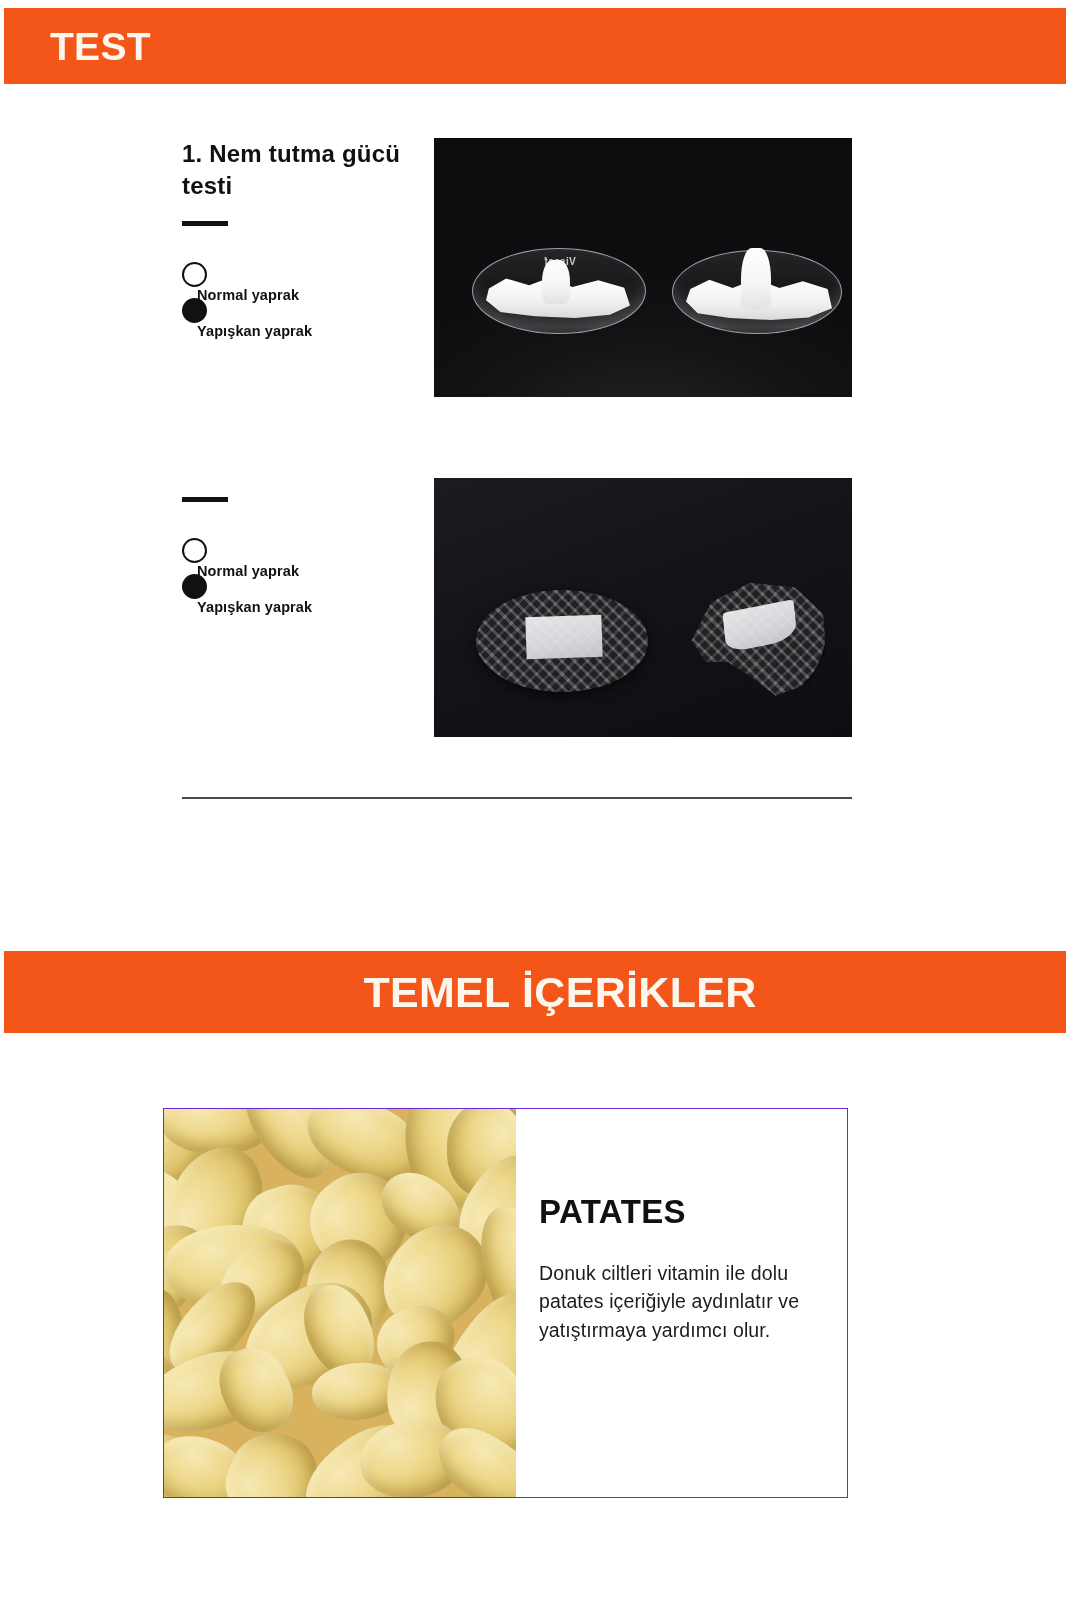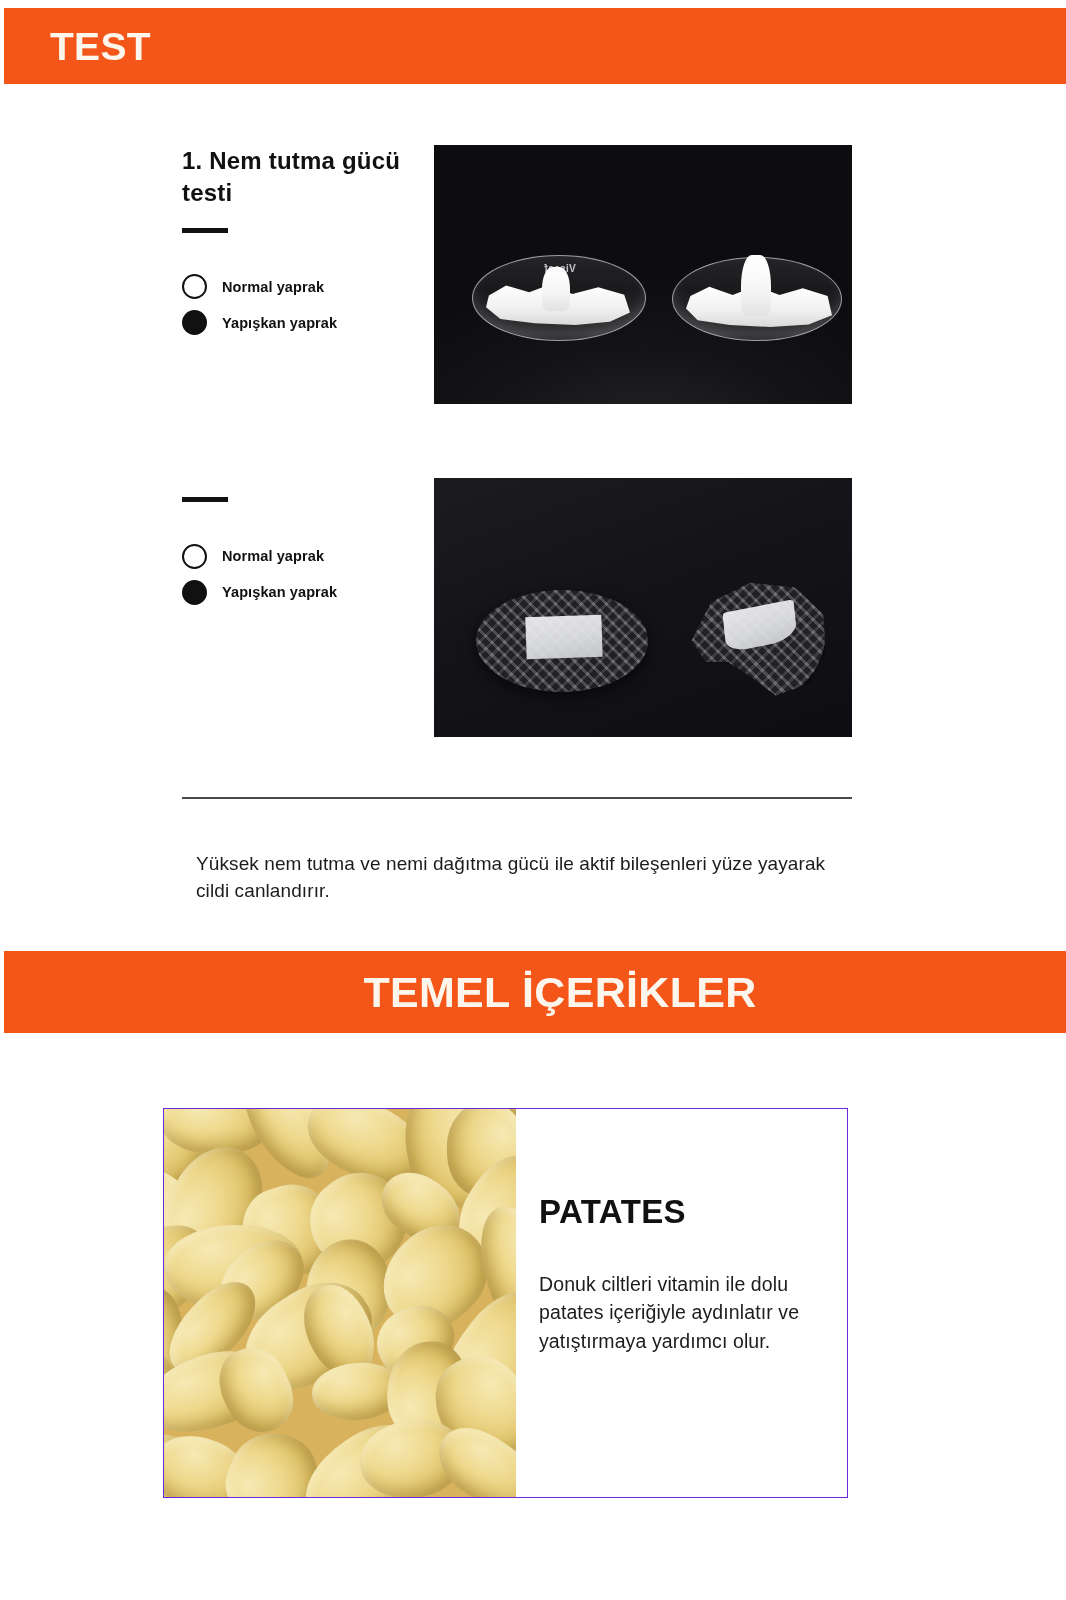"1. Nem tutma gücü testi" #test-block-1 { top: 145px -> 138px }
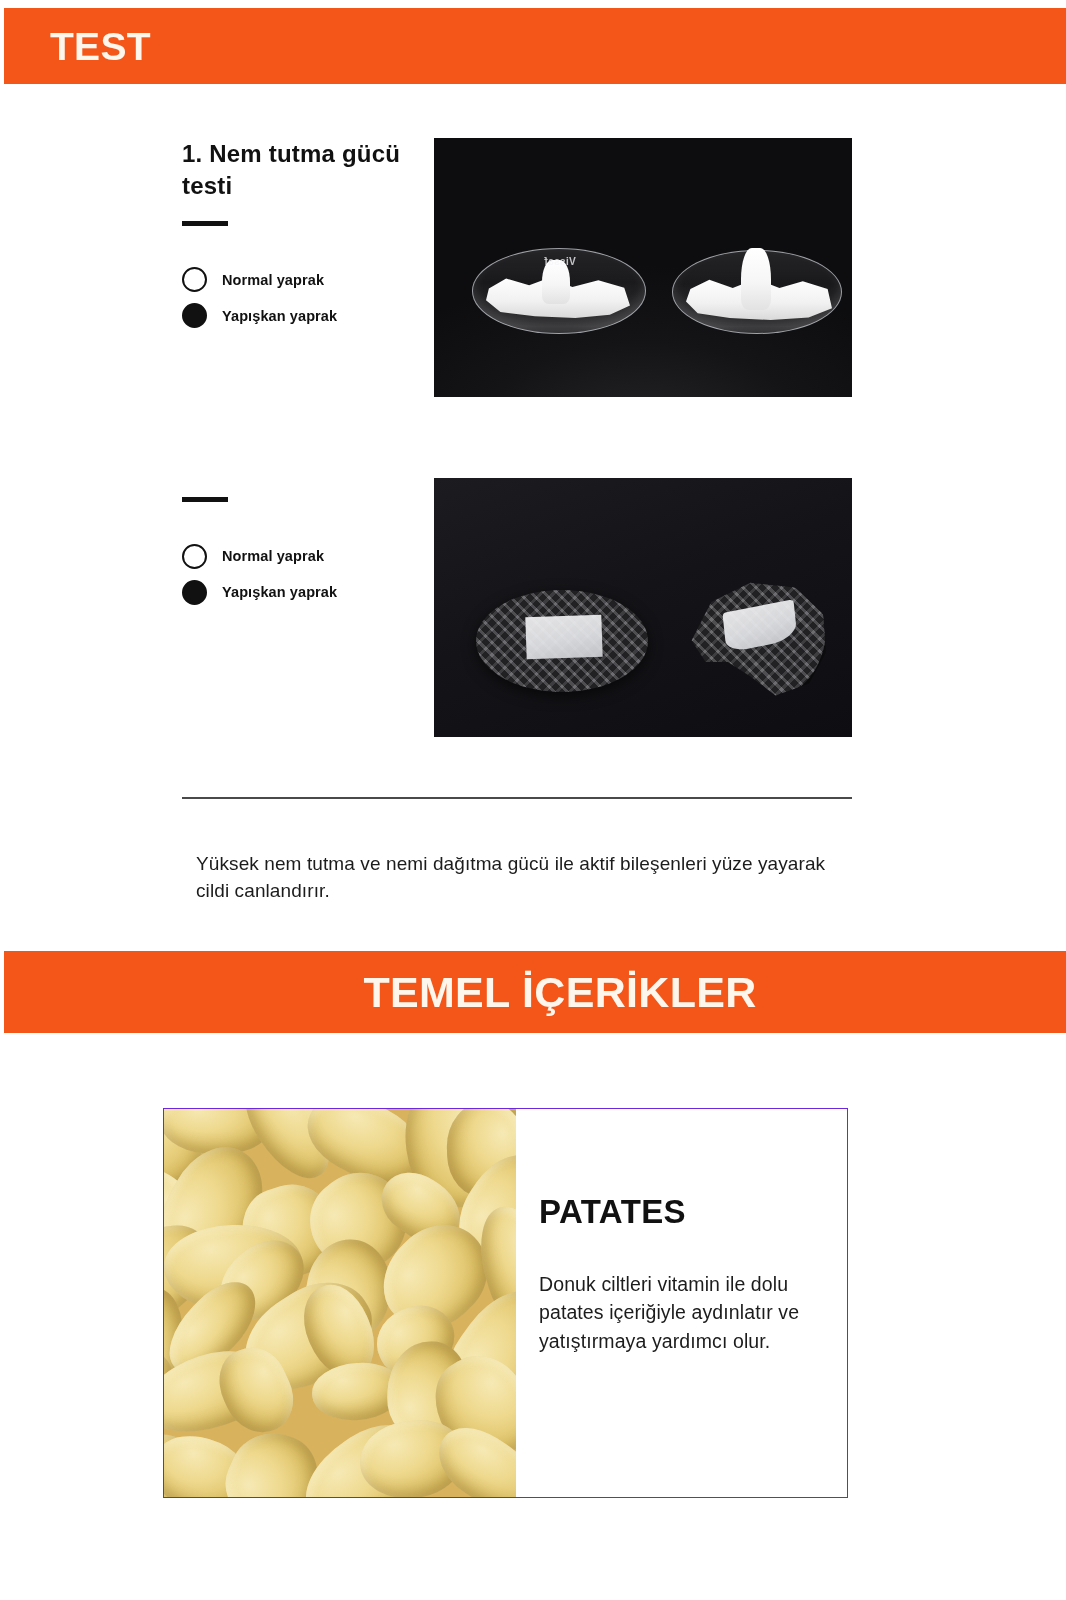"Normal yaprak" .legend-row { align-items: center -> none; flex-direction: none -> column }
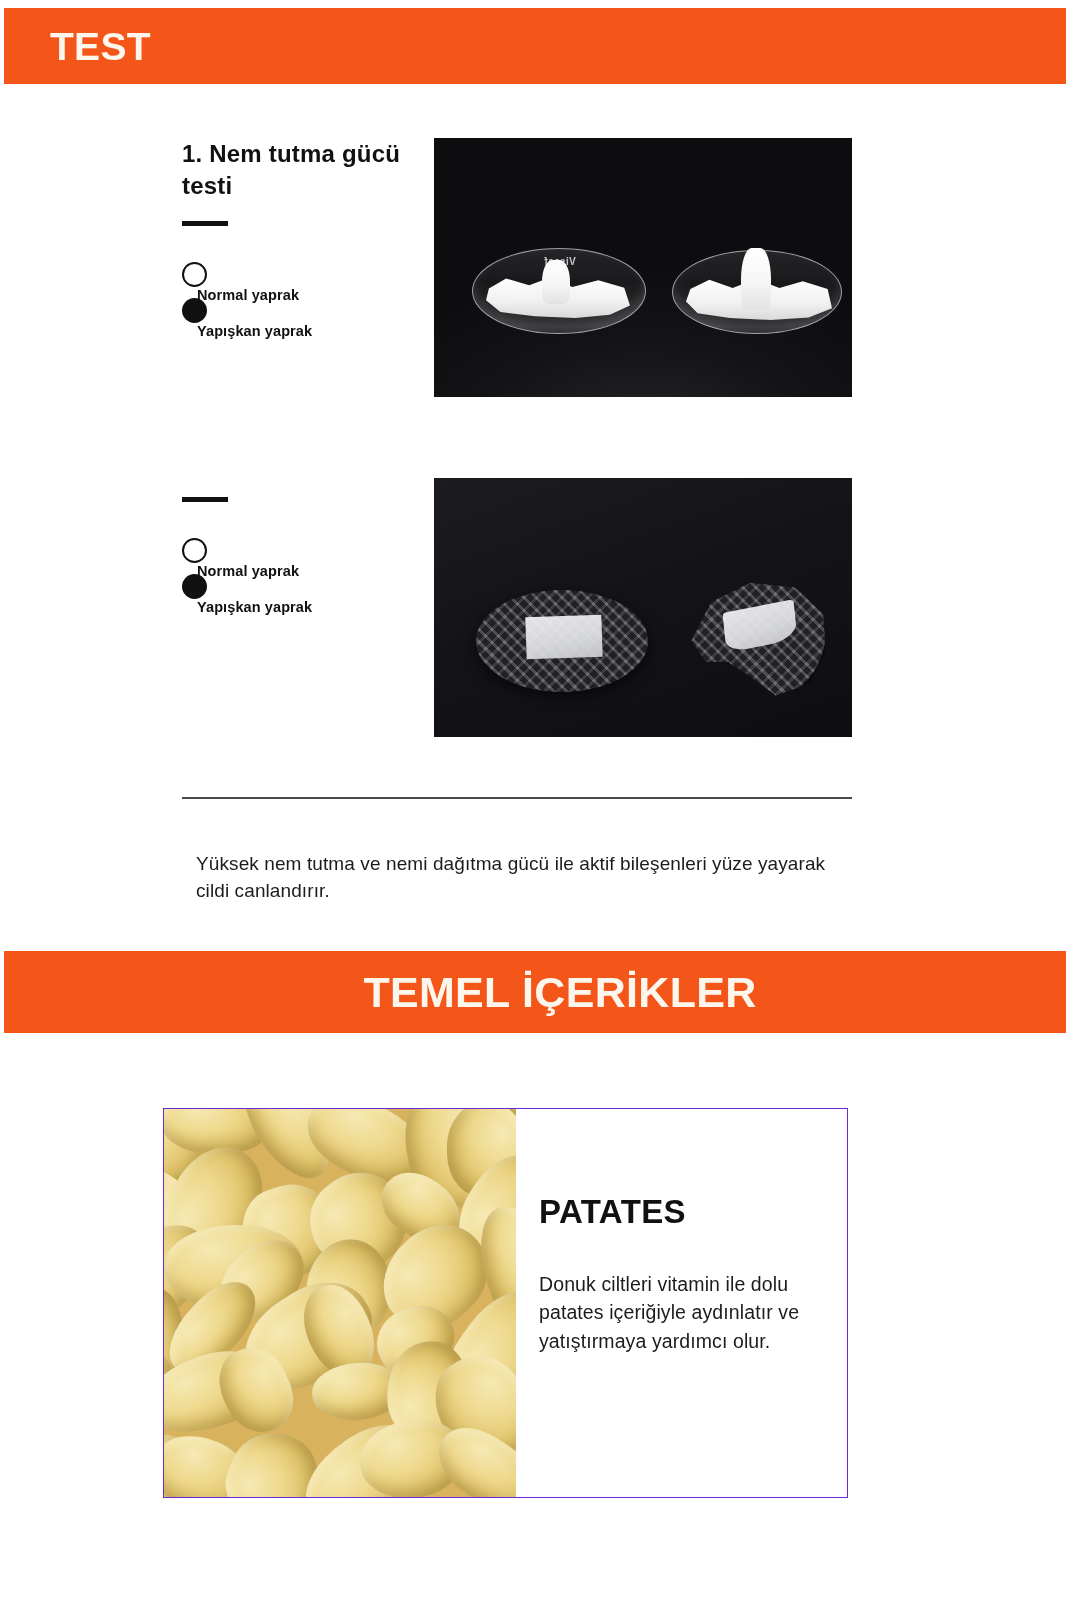"Yüksek nem tutma ve nemi" p { html: <p>Yüksek nem tutma ve nemi dağıtma gücü ile aktif bileşenleri yüze yayarak cildi canlandırır.</p> -> none }
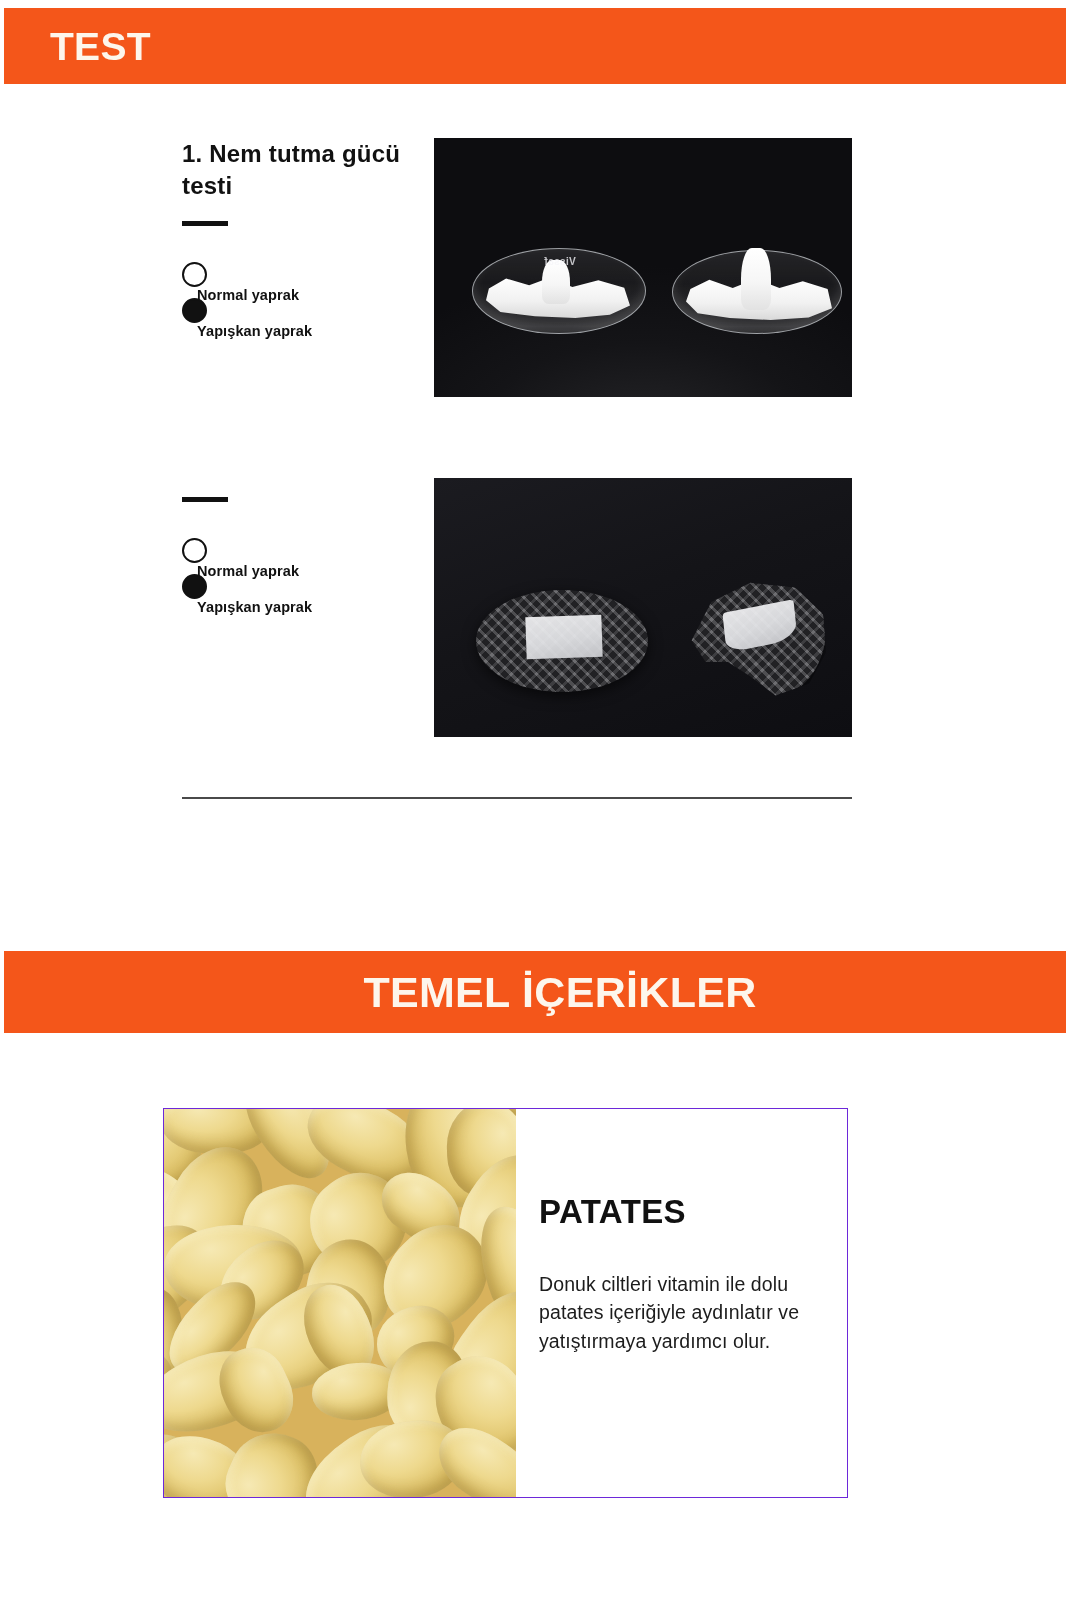"Donuk ciltleri vitamin ile dolu" #ingredient-desc { margin-top: 42px -> 31px }
